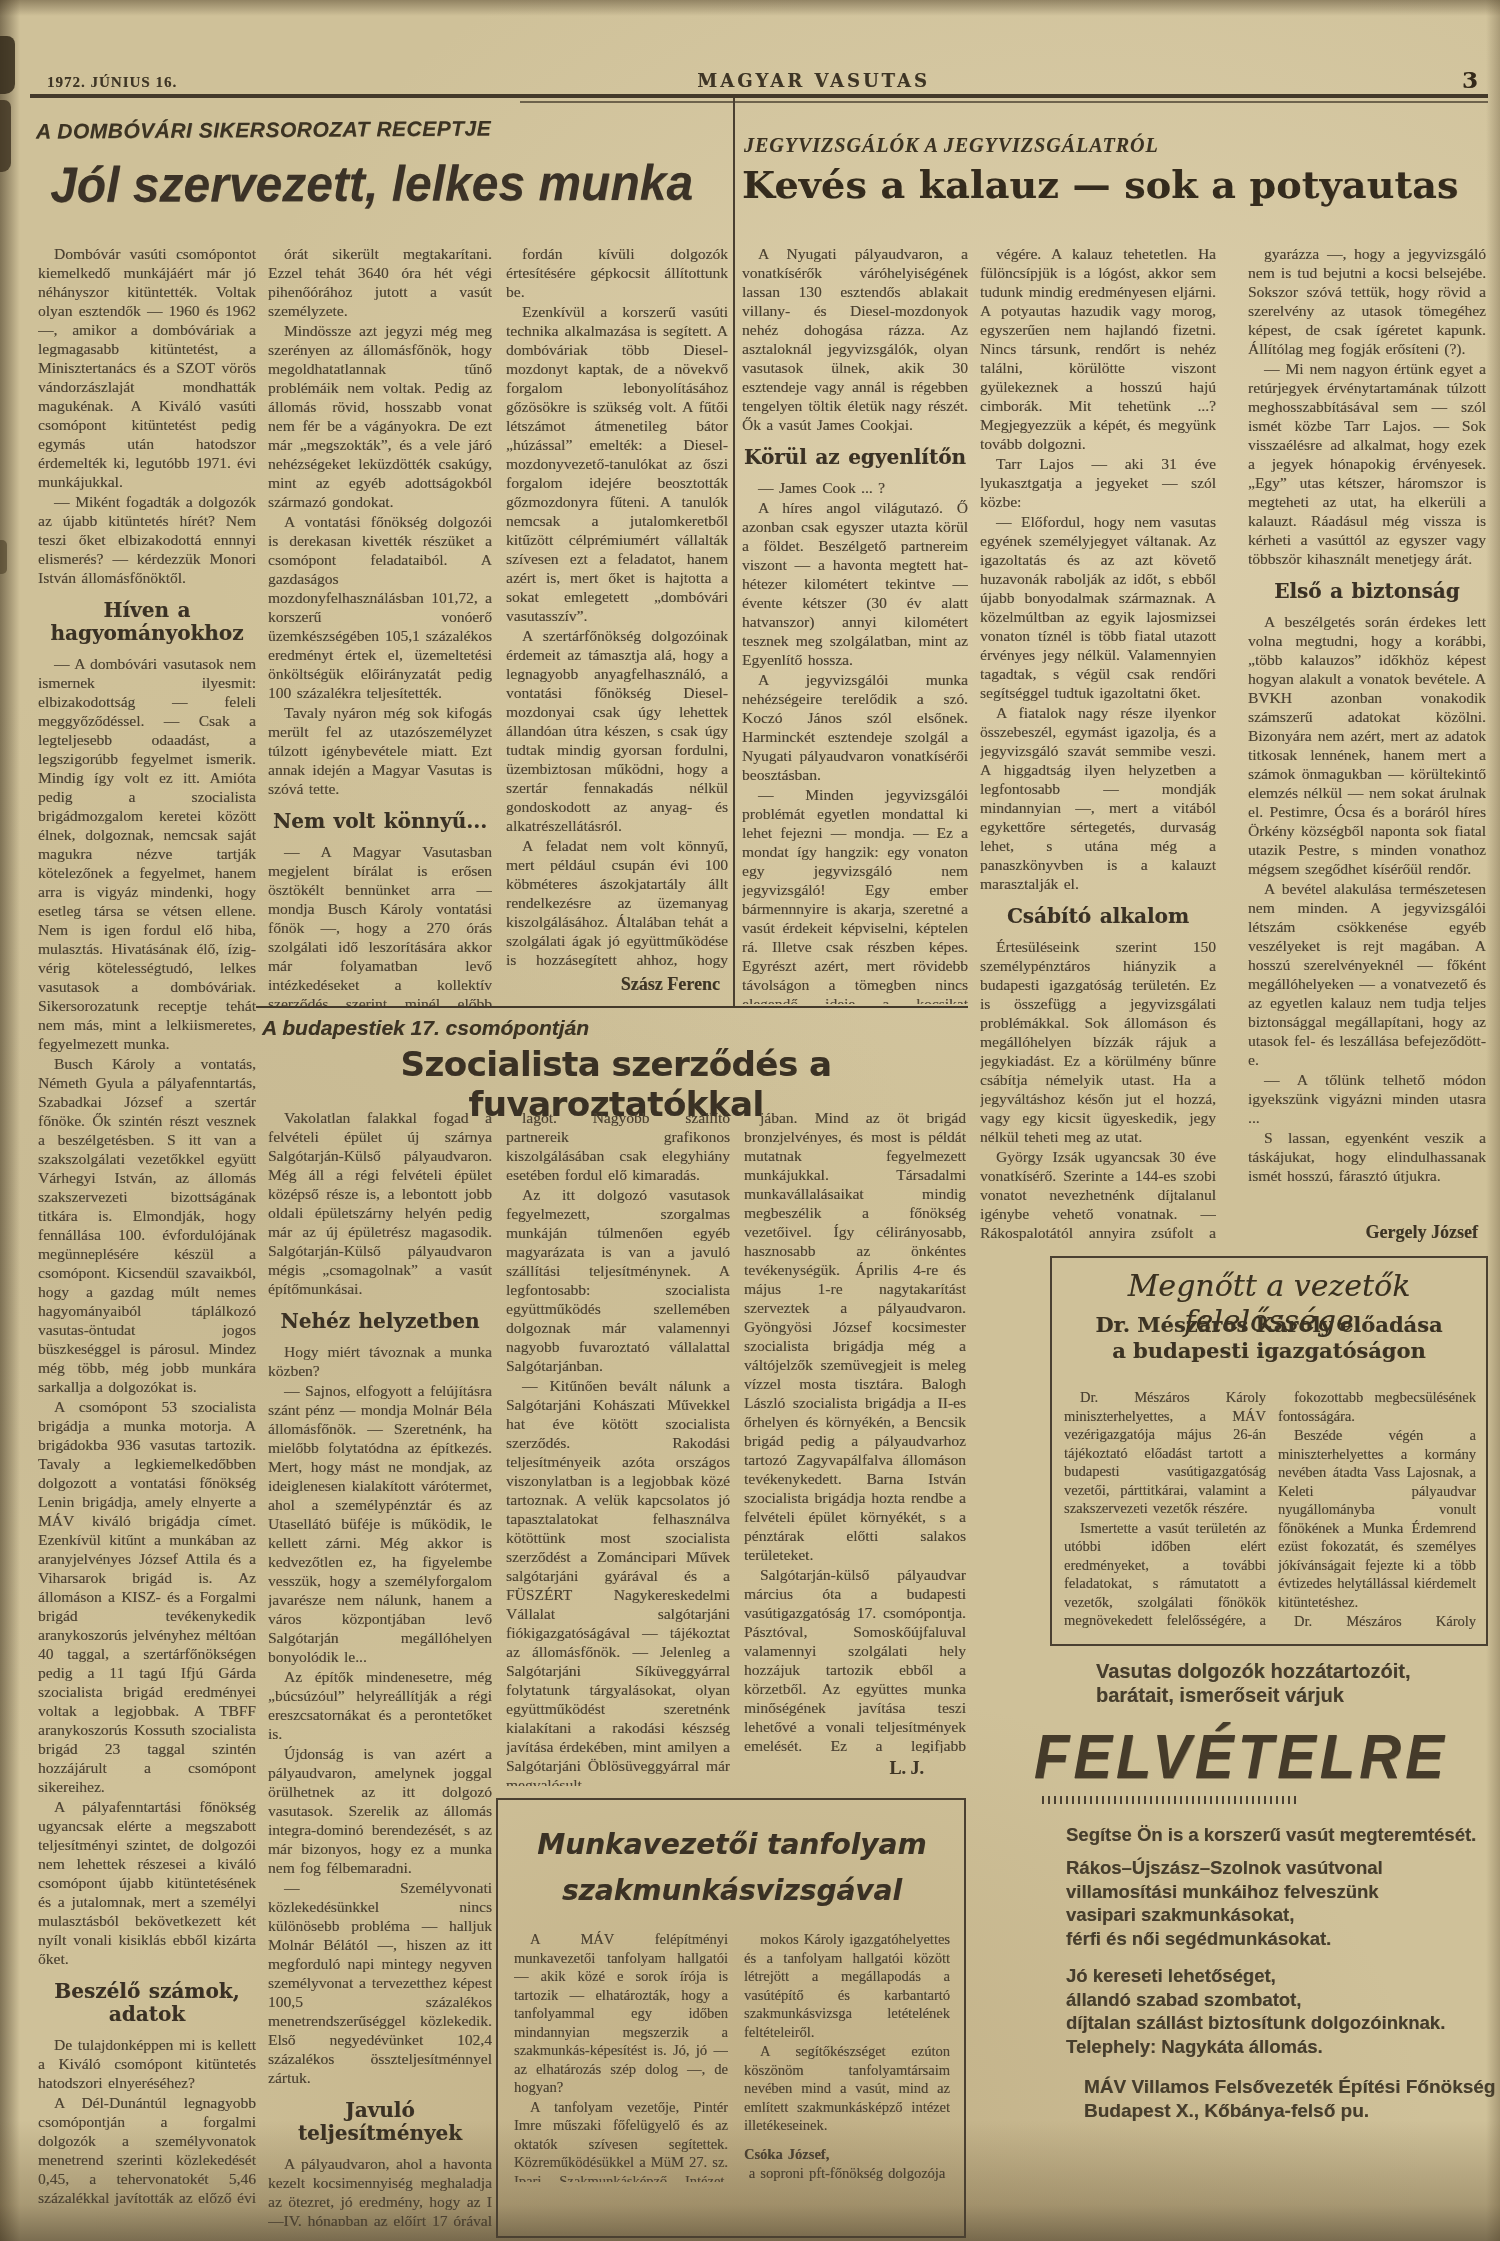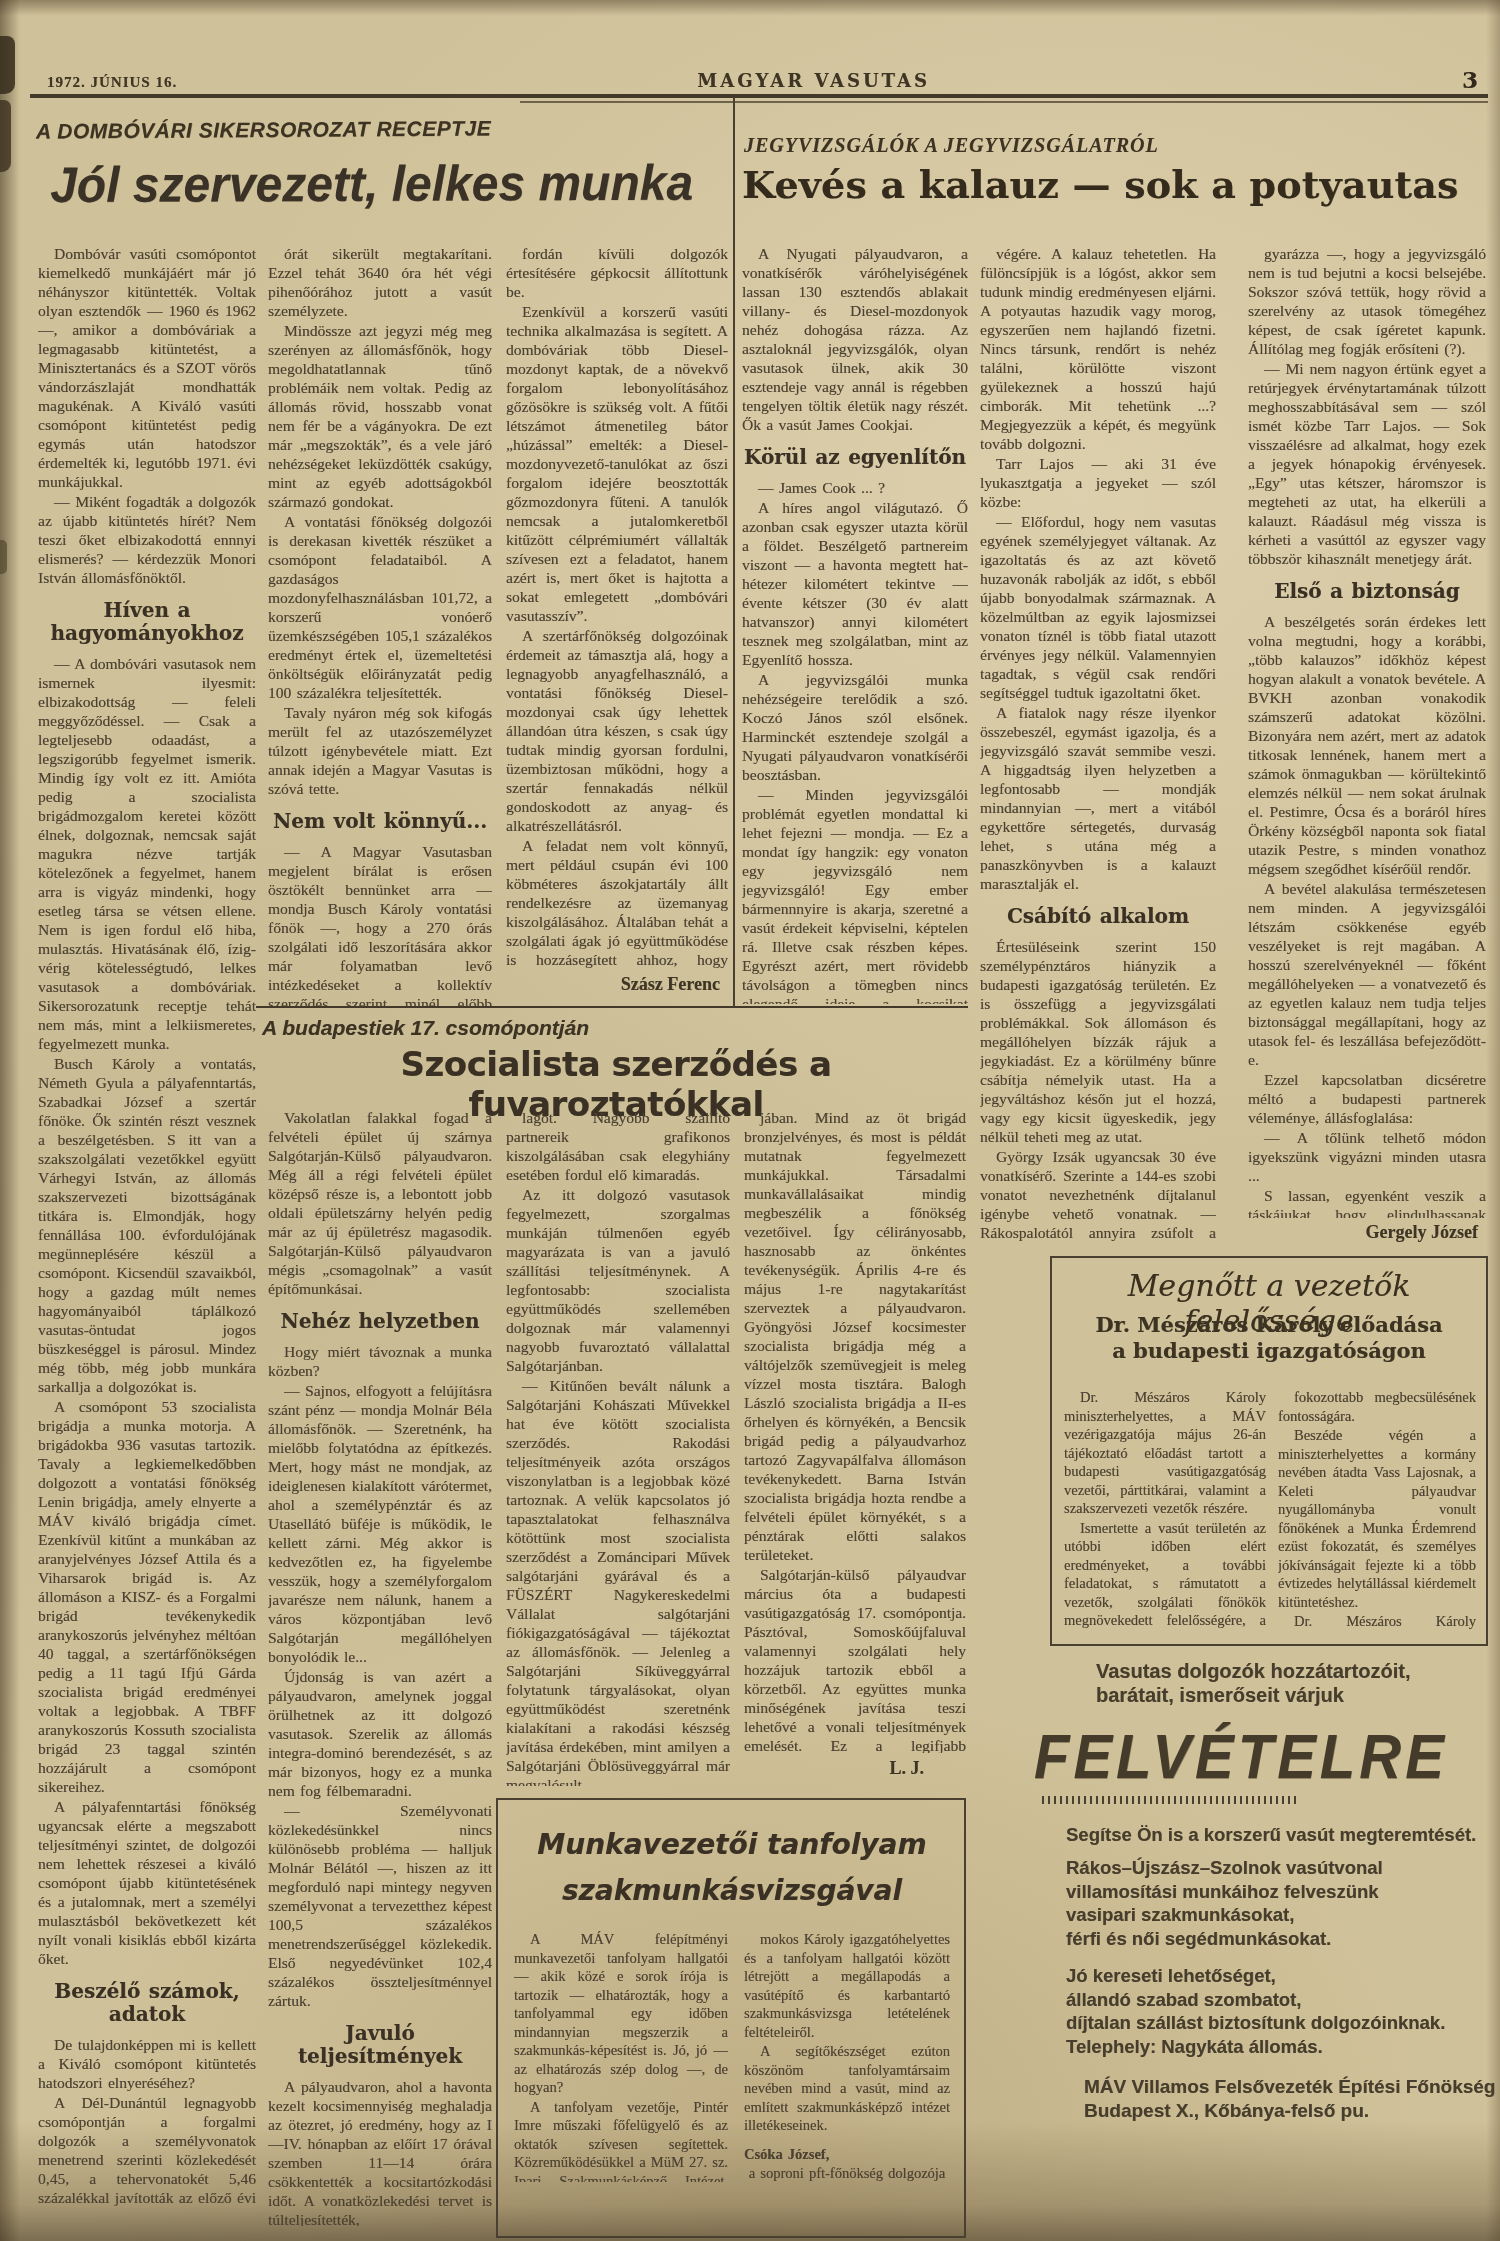"Ezzel kapcsolatban dicséretre méltó a" p { html: <p>Ezzel kapcsolatban dicséretre méltó a budapesti partnerek véleménye, állásfoglalása:</p> -> none }
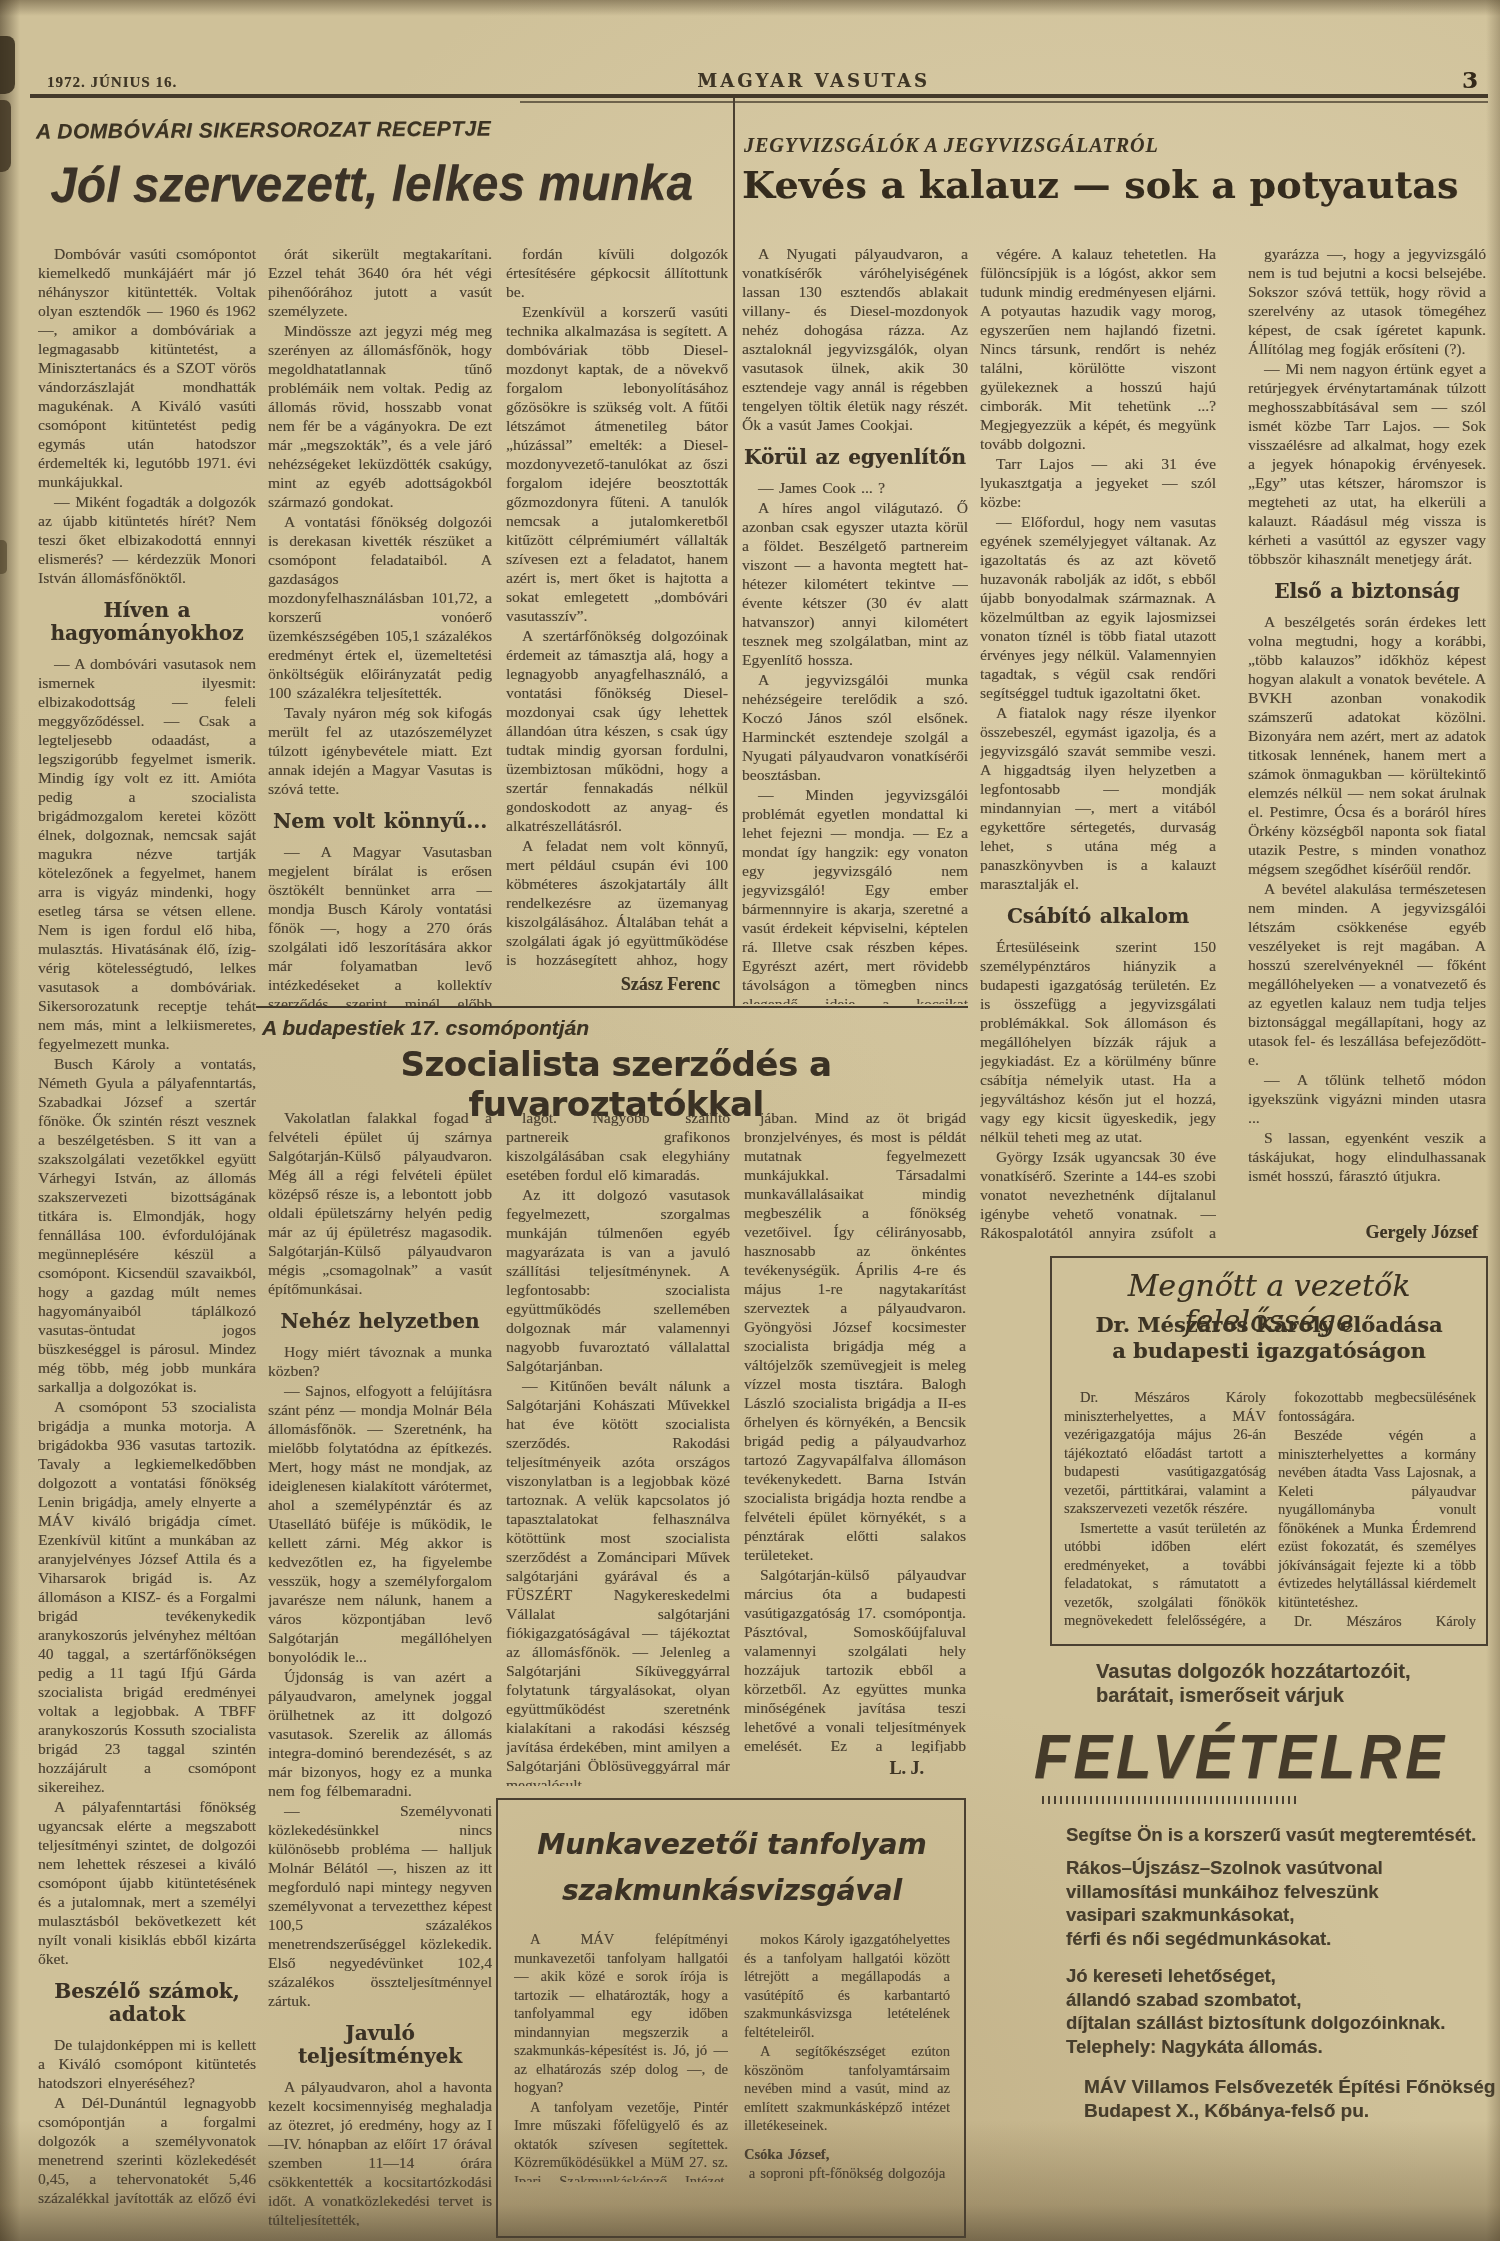"Az építők mindenesetre, még „búcsúzóul”" p { html: none -> <p>Az építők mindenesetre, még „búcsúzóul” helyreállítják a régi ereszcsatornákat és a perontetőket is.</p> }
